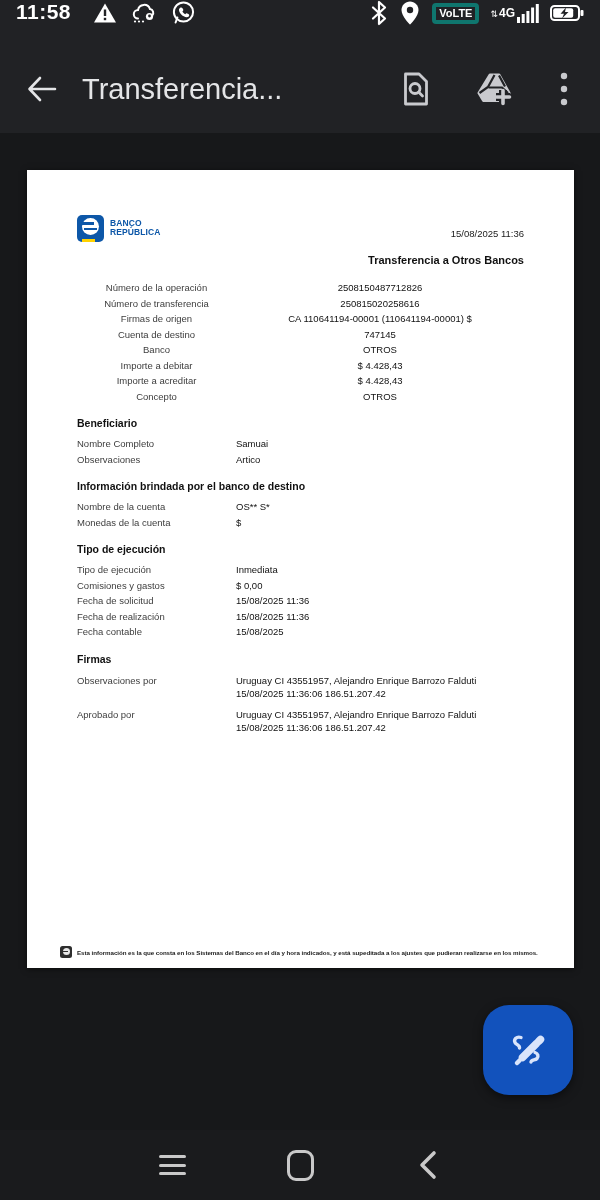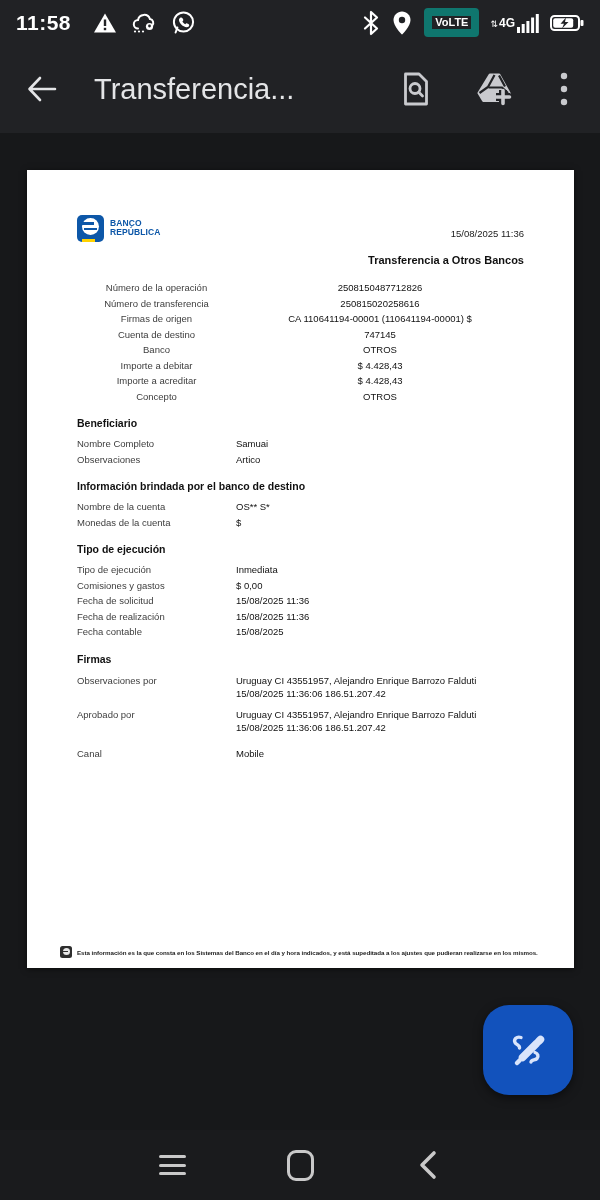"11:58" .status-bar { align-items: center -> flex-start }
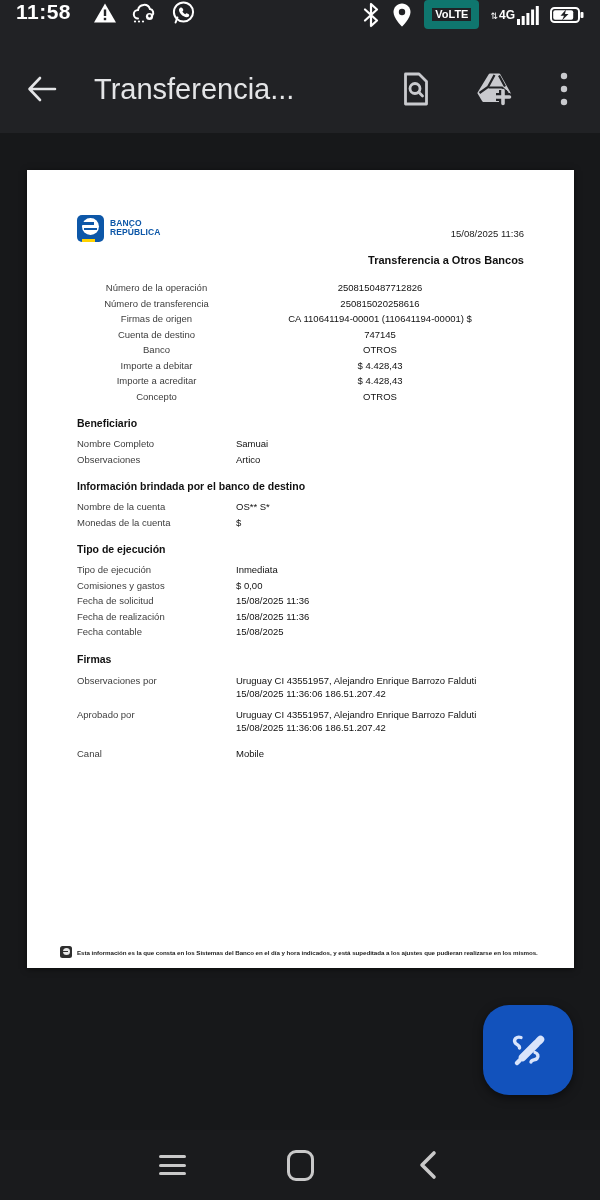"VoLTE" .volte-badge { border: 8px solid #0f766e -> 4px solid #0f766e }
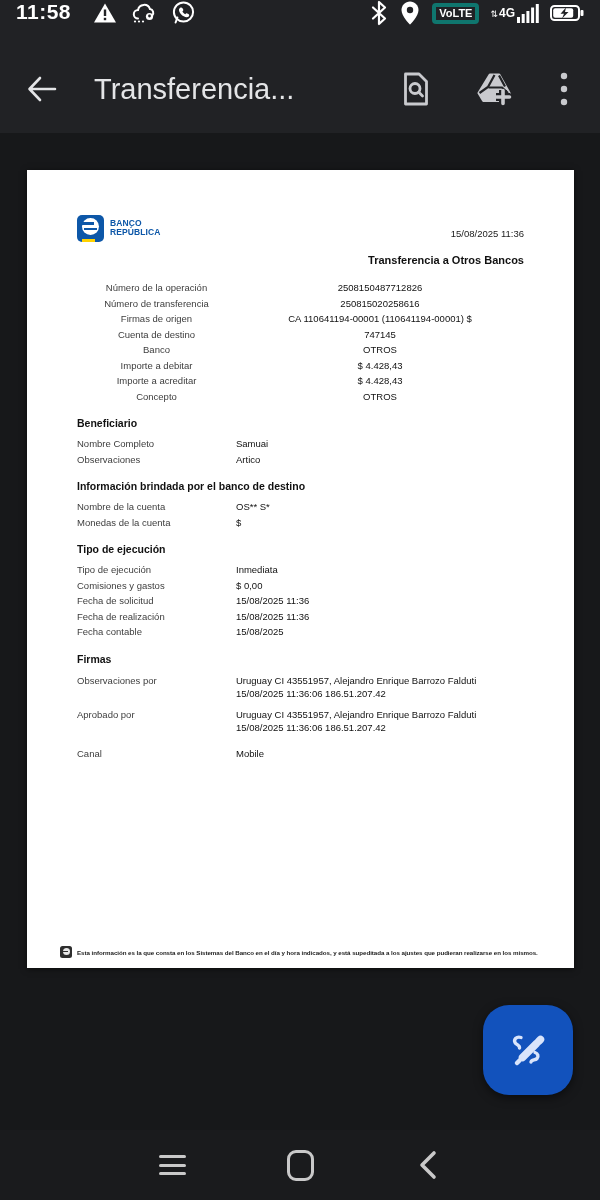"Transferencia..." .app-bar { gap: 12px -> none }
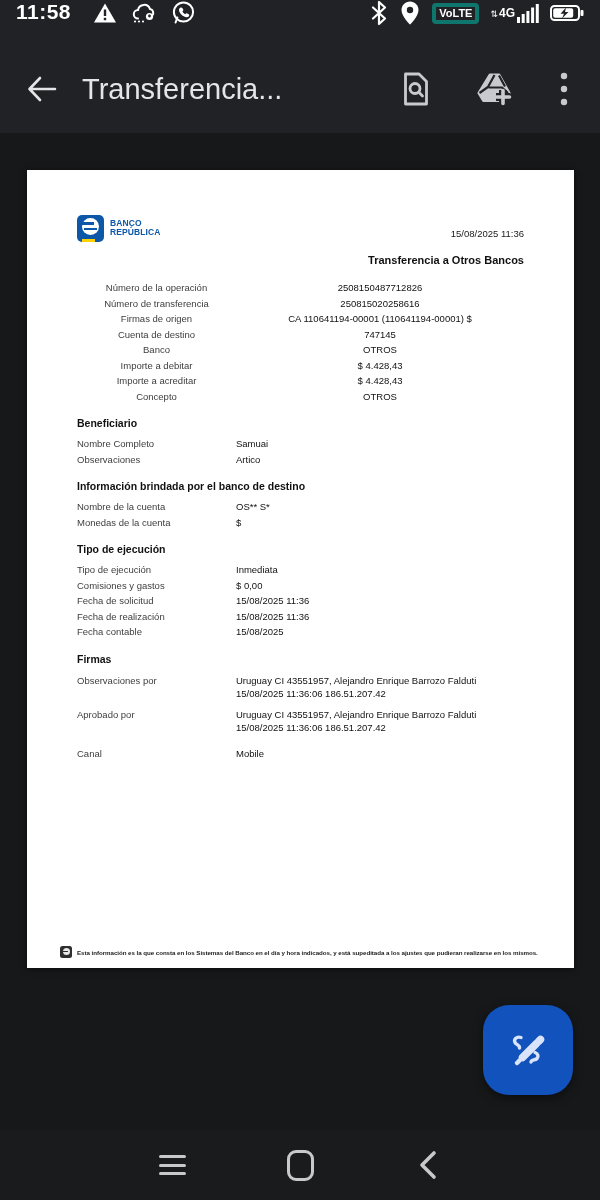"Canal" div.row { html: <div> <span>Canal</span> <span>Mobile</span> </div> -> none }
